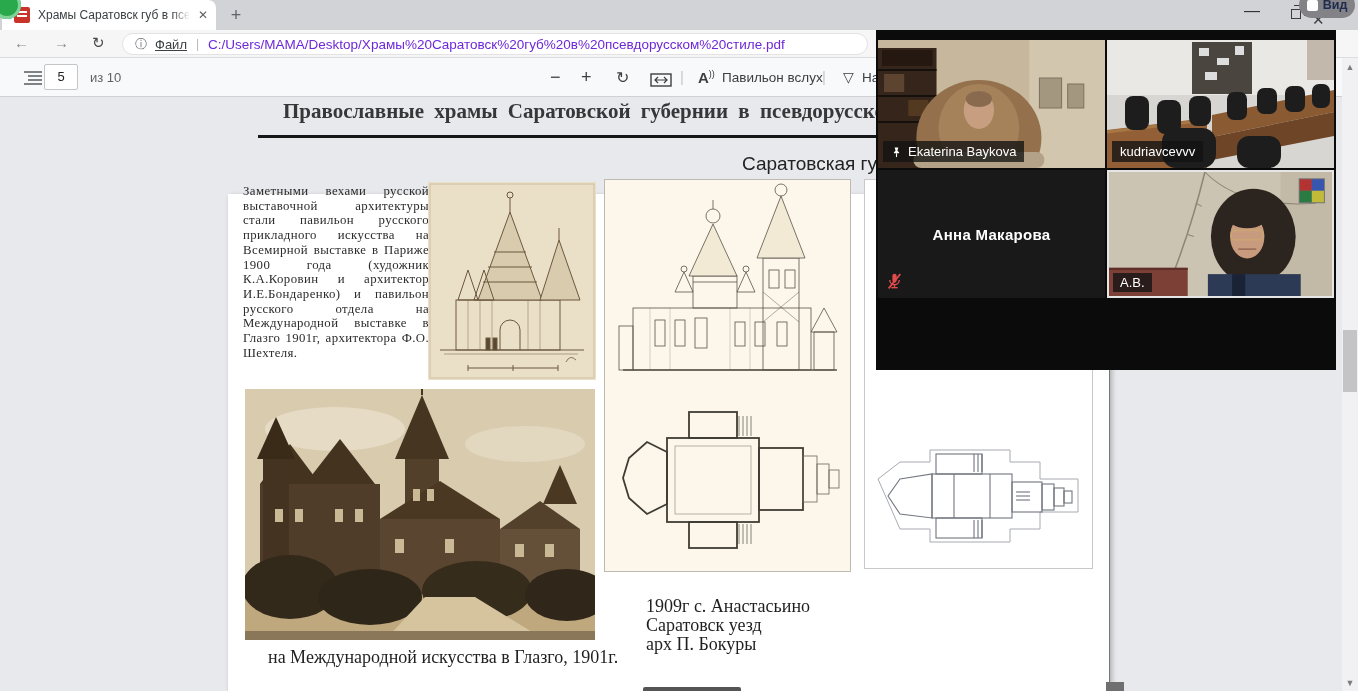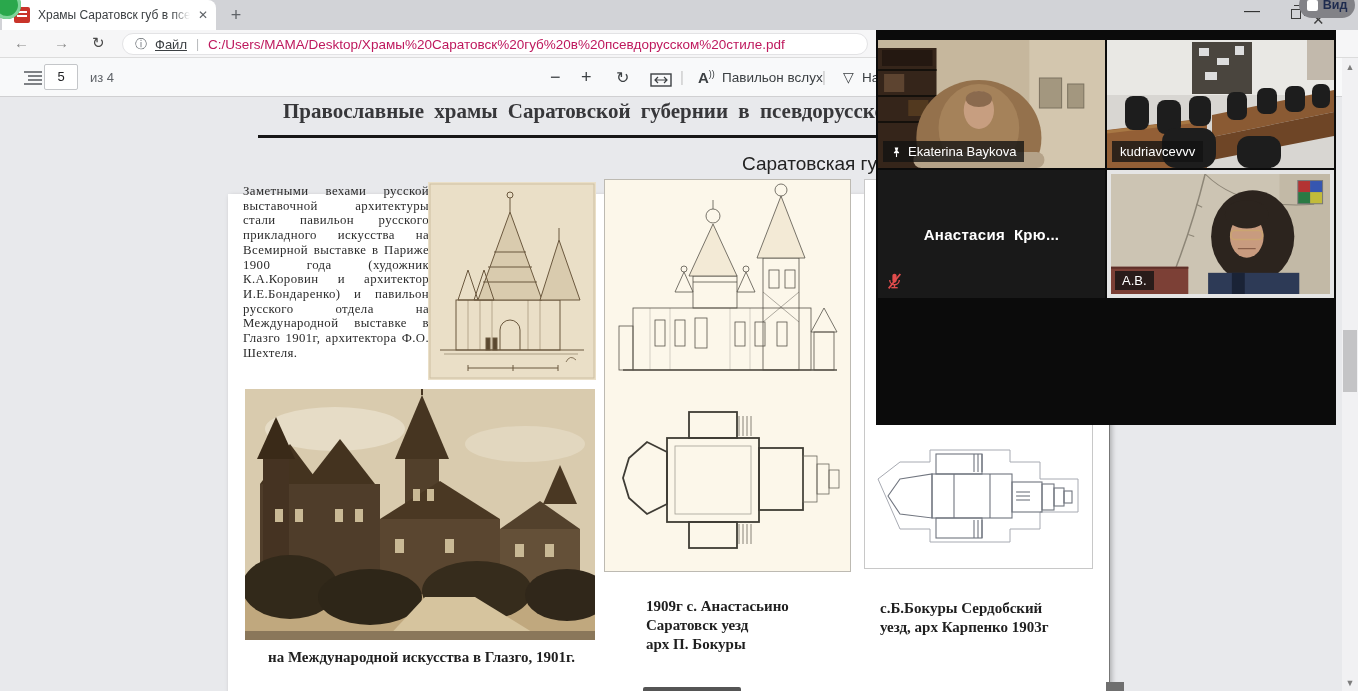"C:/Users/MAMA/Desktop/Храмы%20Саратовск%" .addr-url { color: #be185d -> #6d28d9 }
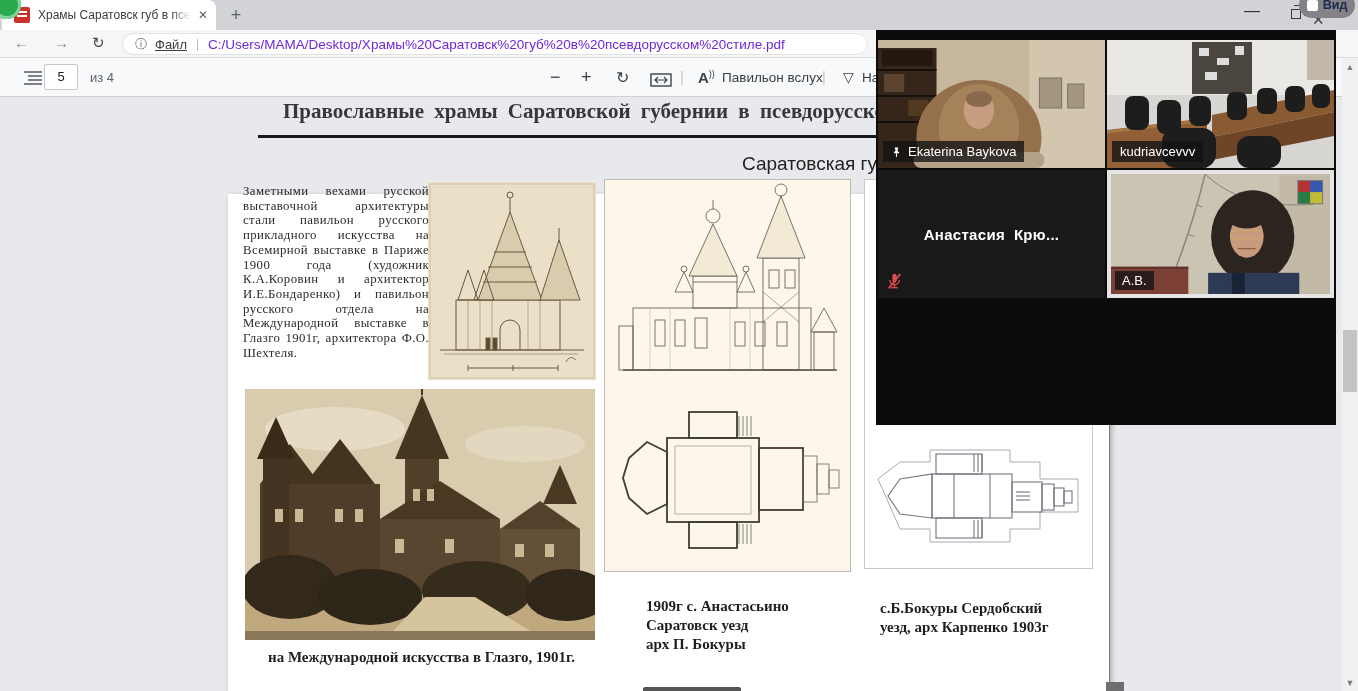"из 4" span.ofpages { text: 4 -> 10 }
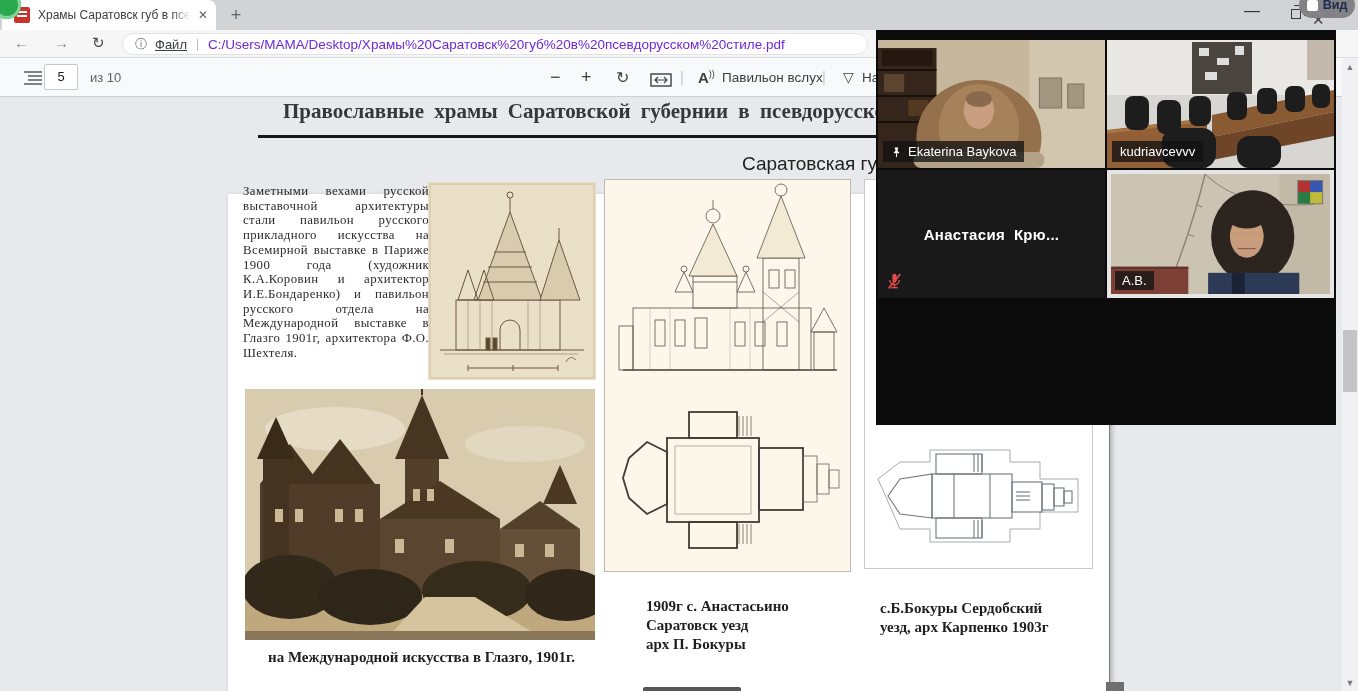"Ekaterina Baykova" .zoom { height: 395px -> 340px }
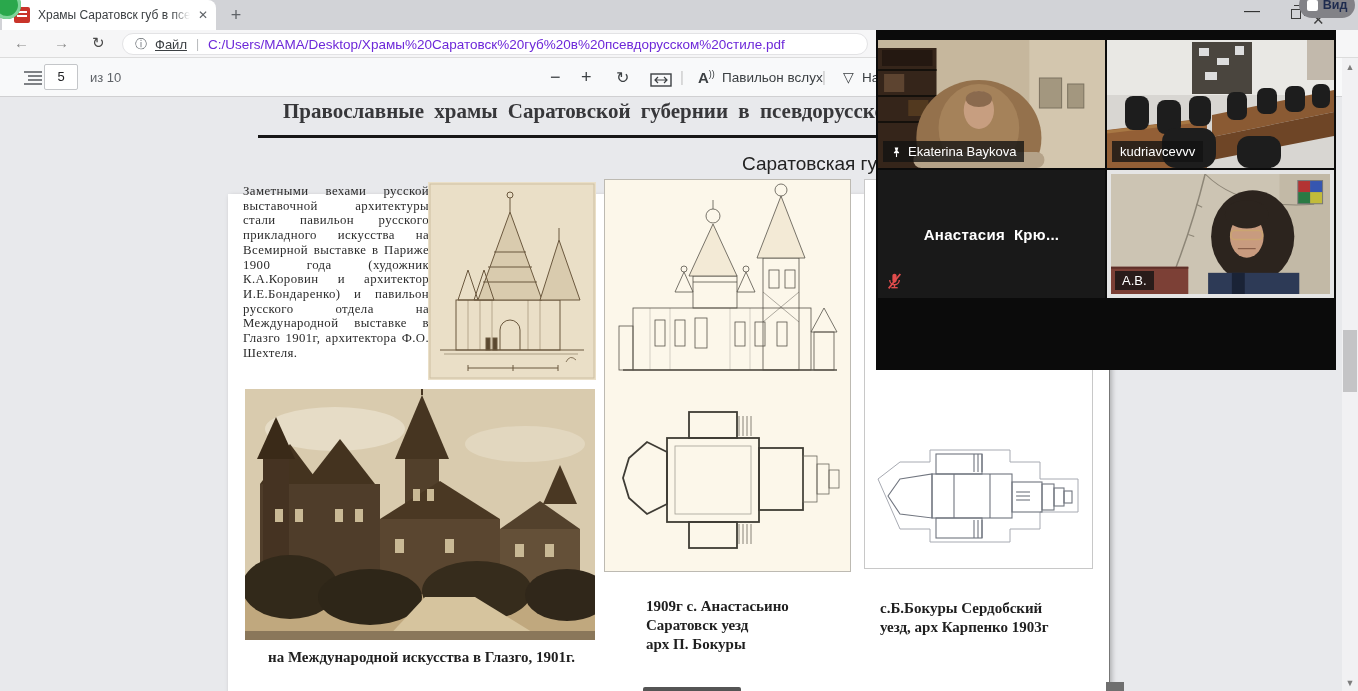"Анна Макарова" div.tile { html: none -> <div> <span>Анна Макарова</span> <span> <svg> <path></path> <path></path> <line></line> <line></line> <line></line> </svg> </span> </div> }
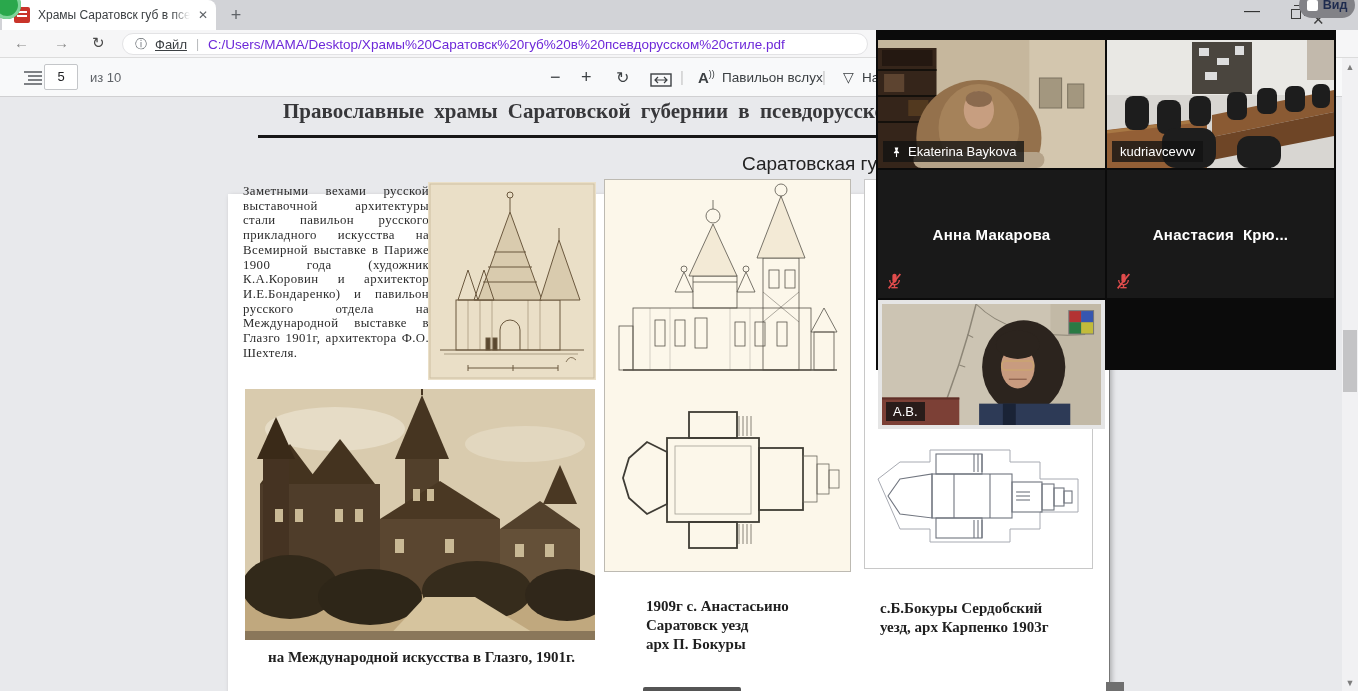"Анастасия Крю..." div.tile { html: <div> <span>Анастасия Крю...</span> <span> <svg> <path></path> <path></path> <line></line> <line></line> <line></line> </svg> </span> </div> -> none }
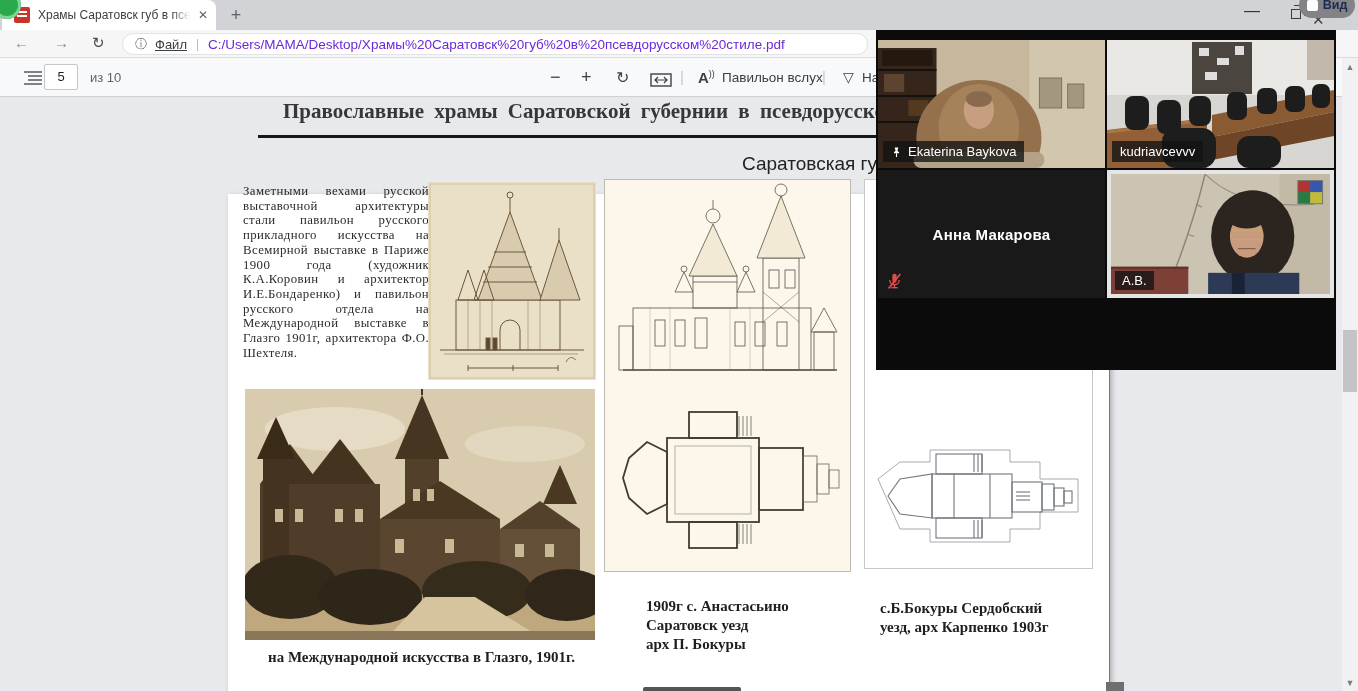"А.В." .active-tile { border: 4px solid #e5e5e5 -> 2px solid #e5e5e5 }
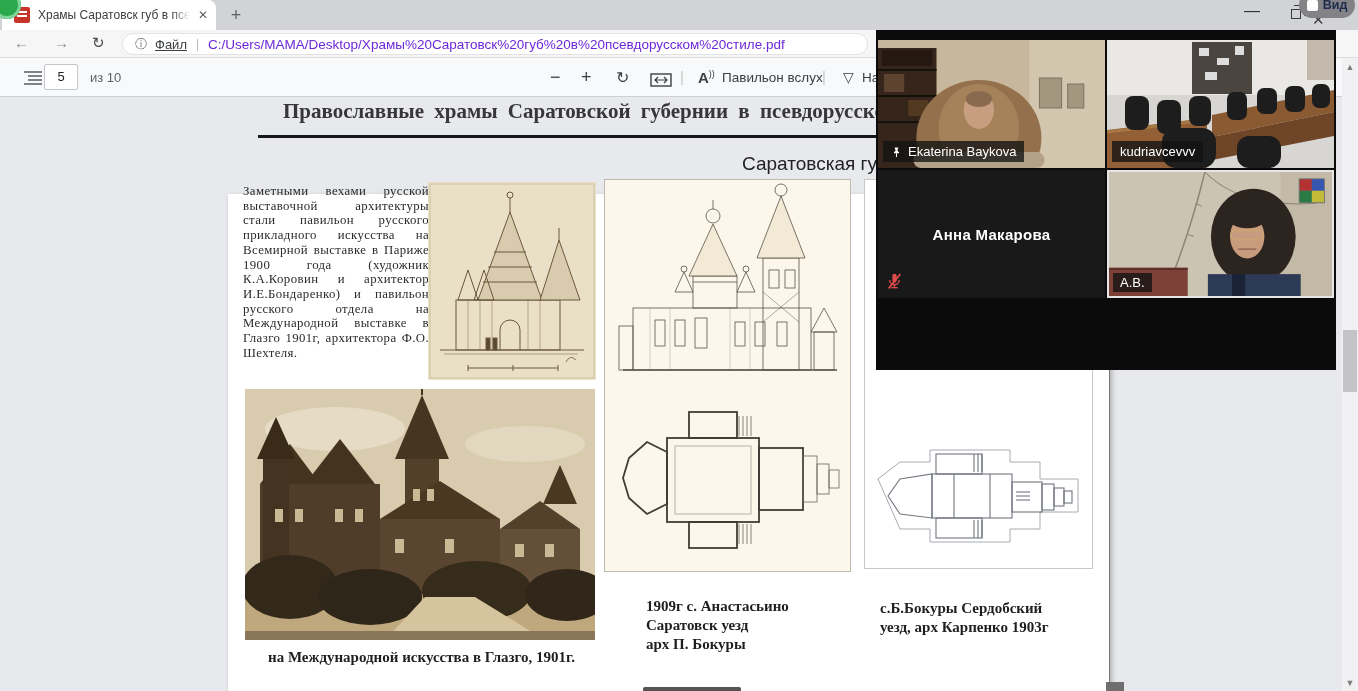"1909г с. Анастасьино" .cap { font-size: 15px -> 18px; font-weight: bold -> none }
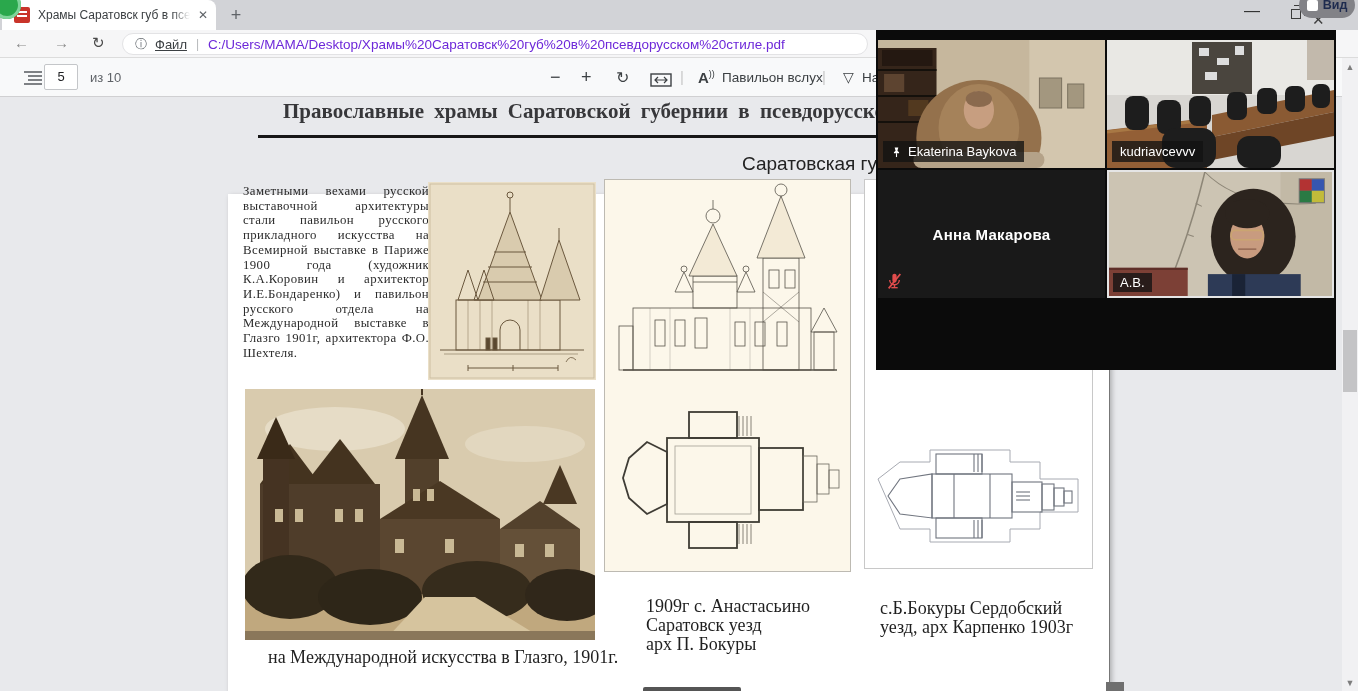"с.Б.Бокуры Сердобский" div.cap { html: <div> <div>с.Б.Бокуры Сердобский</div> <div> уезд, арх Карпенко 1903г</div> </div> -> none }
